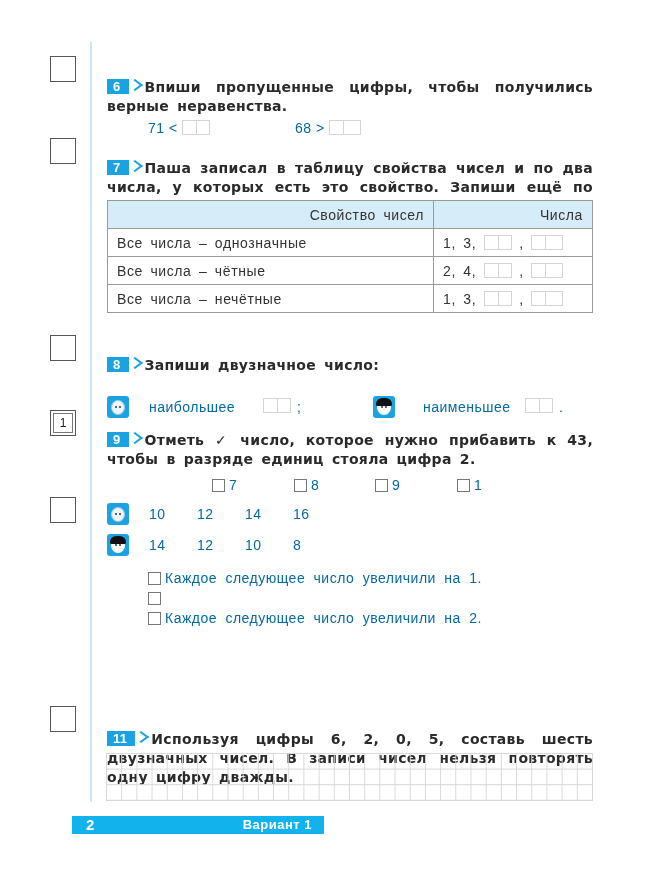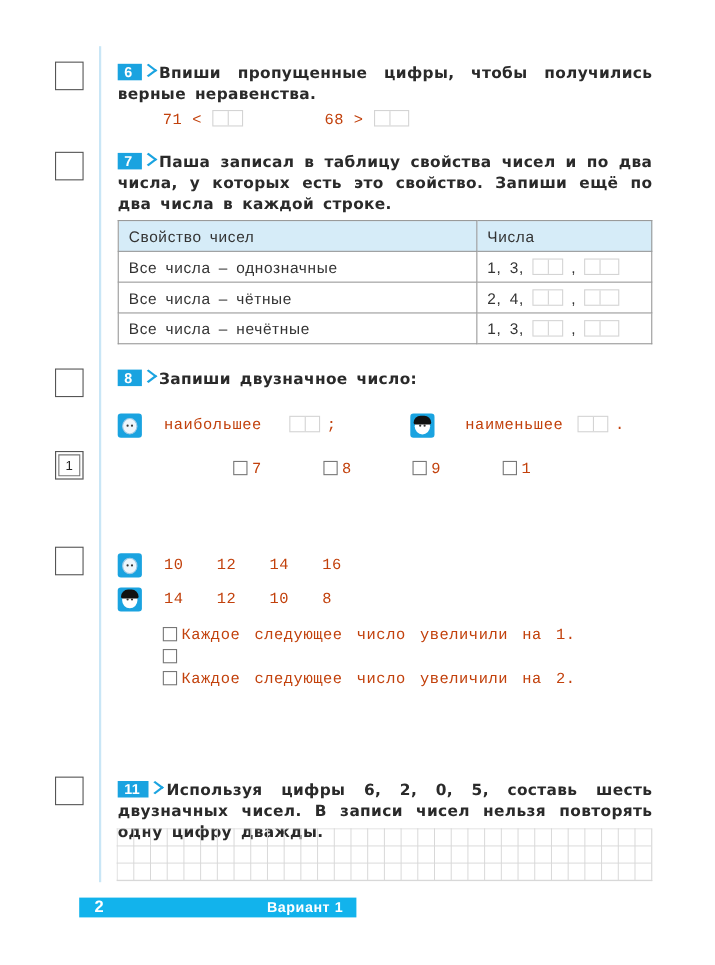"6 Впиши пропущенные цифры, чтобы" .qtext { margin-top: none -> 20px }
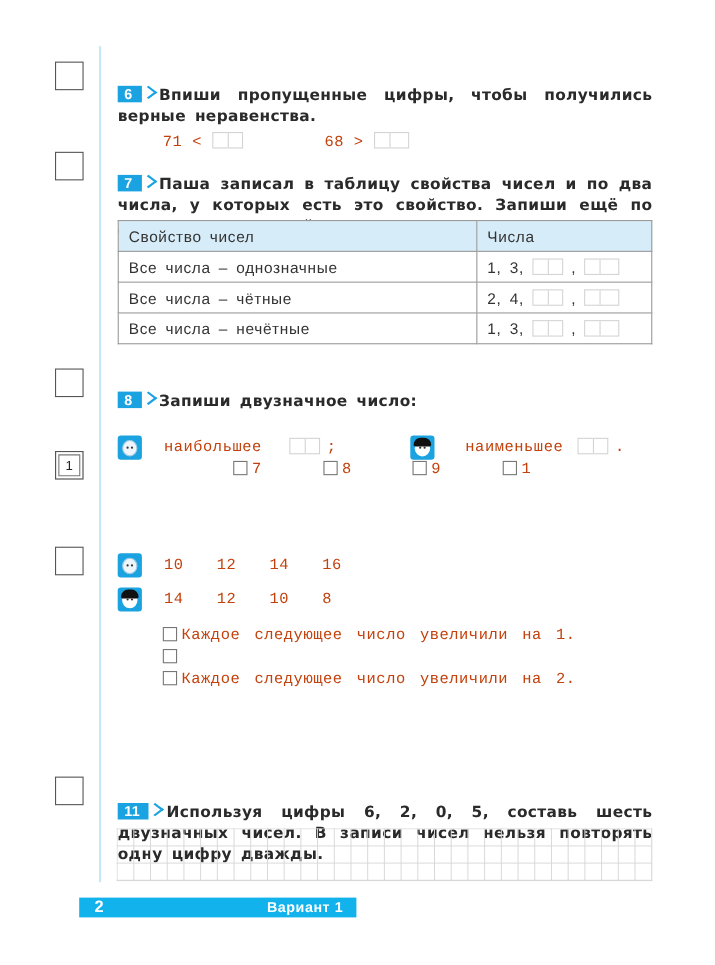"71 <" .sub { color: #c2410c -> #0369a1; font-family: Liberation Mono, monospace -> Liberation Sans, sans-serif }
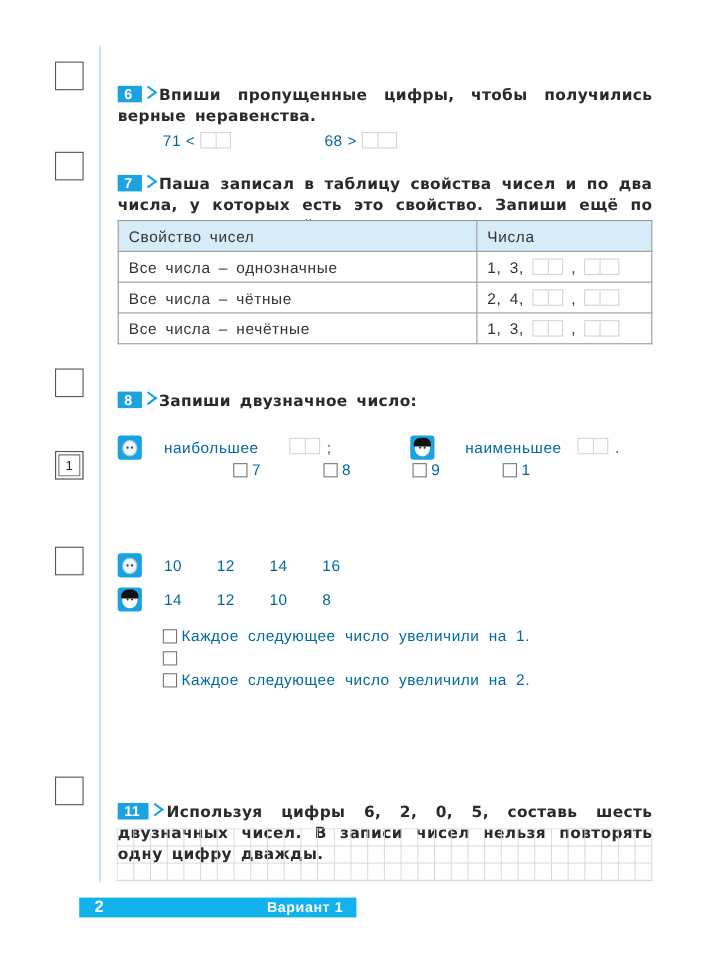"Свойство чисел" table.props th { text-align: left -> right }
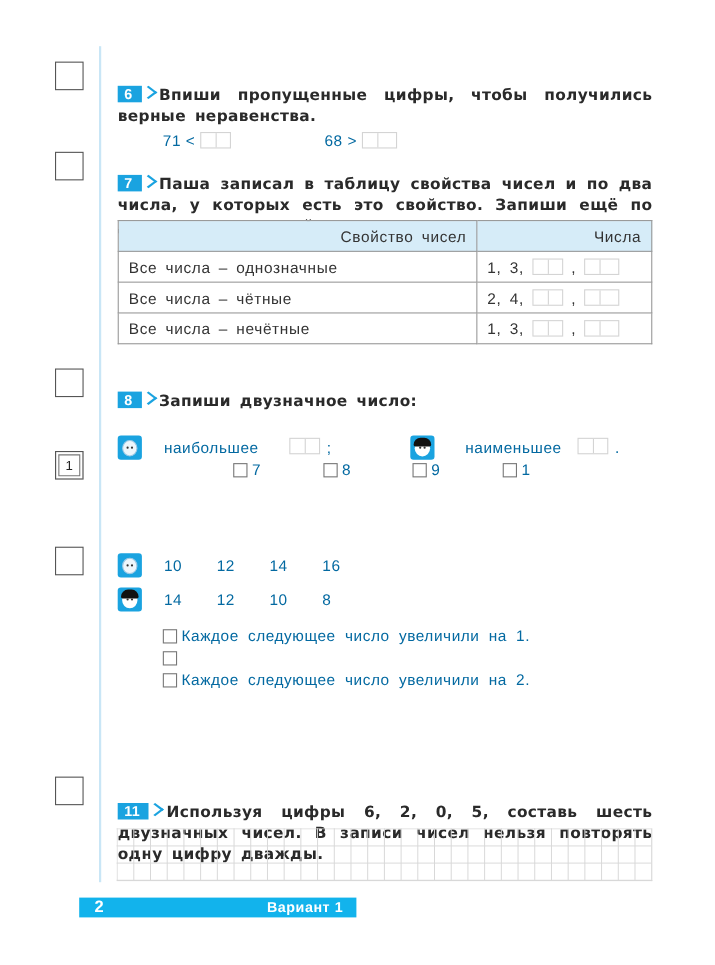"9 Отметь ✓ число, которое" div.qtext { html: none -> <div><span>9</span><span>Отметь ✓ число, которое нужно прибавить к 43, чтобы в разряде единиц стояла цифра 2.</span></div> }
